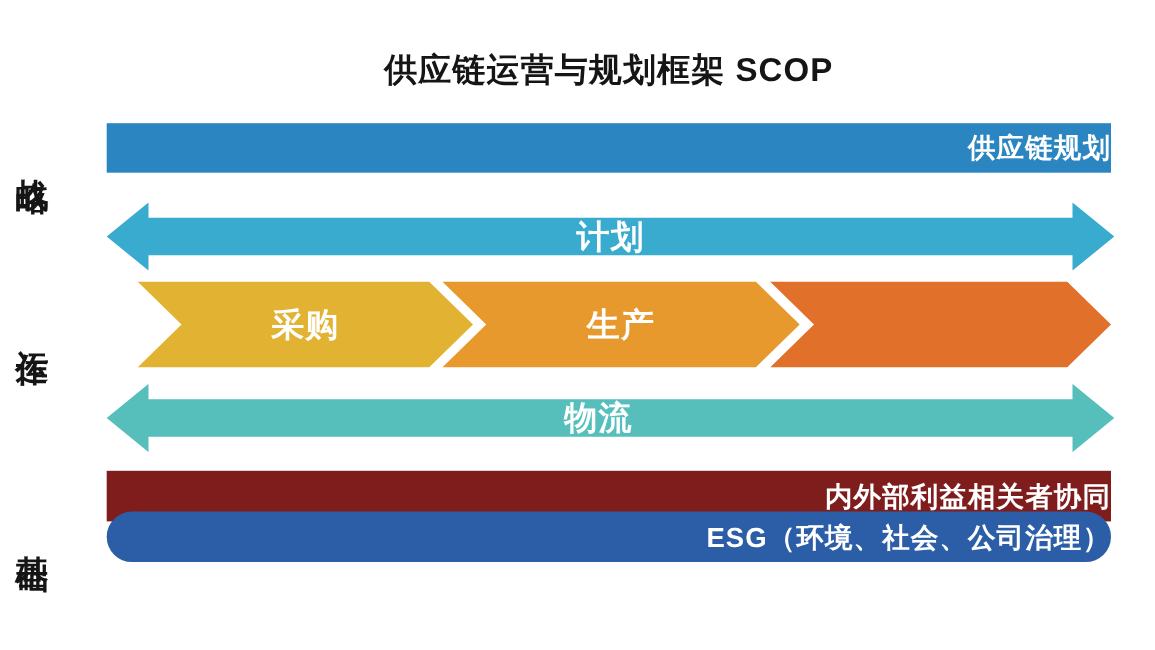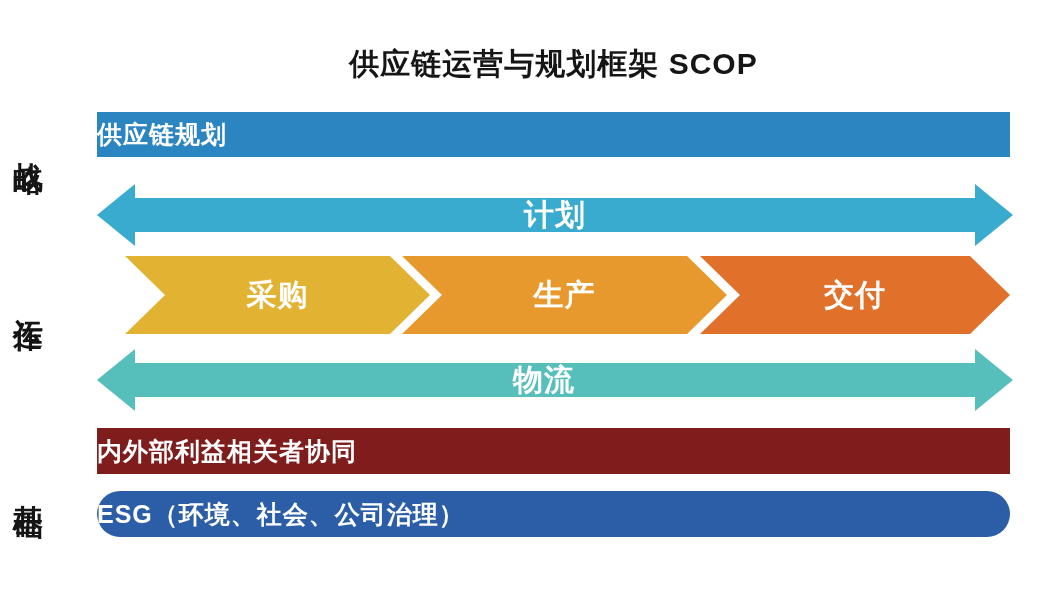"供应链规划" .bar { justify-content: flex-start -> flex-end }
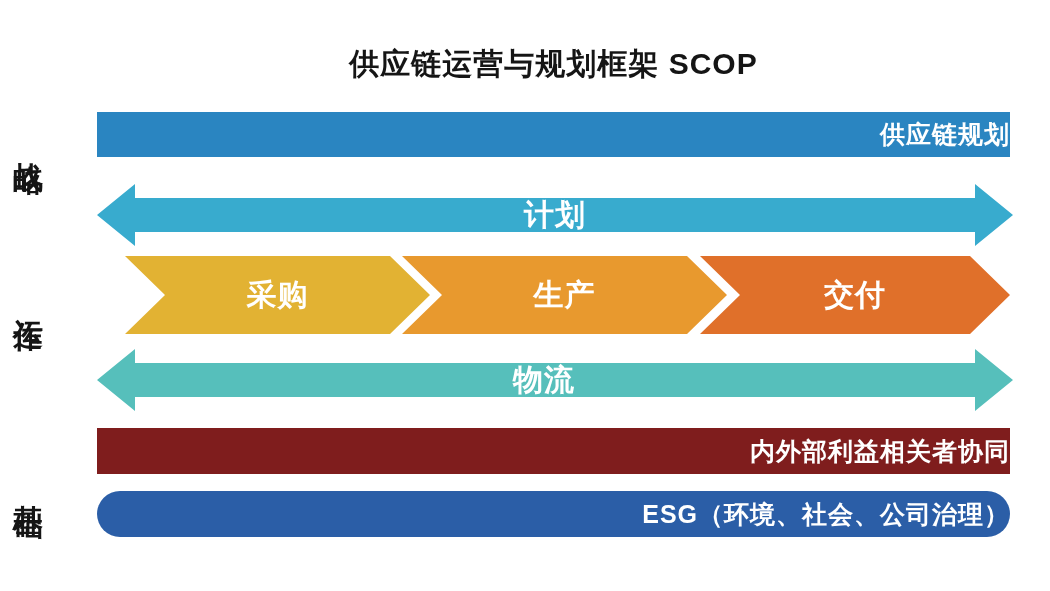"交付" div.overlay-label { html: <div>交付</div> -> none }
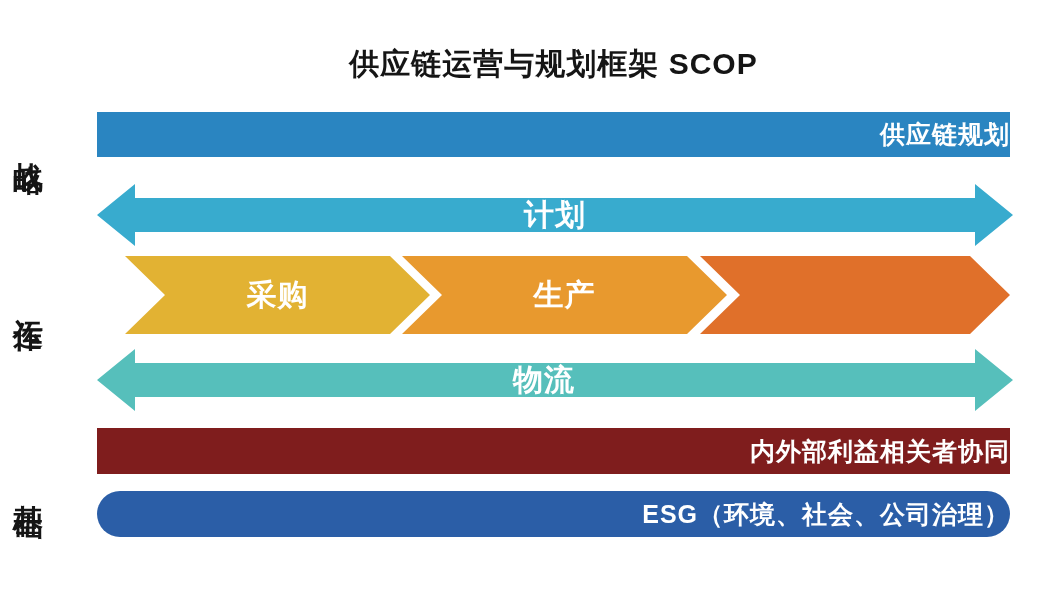"ESG（环境、社会、公司治理）" .esg-bar { top: 491px -> 465px }
